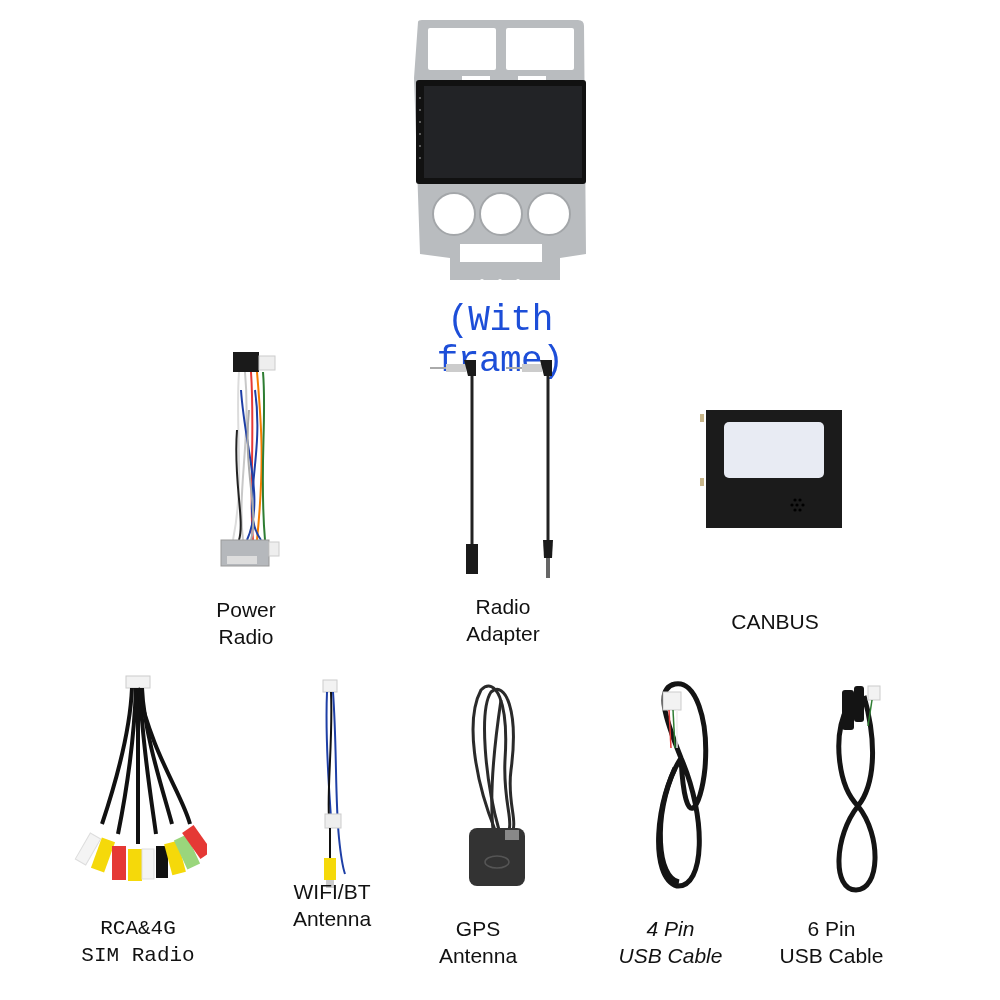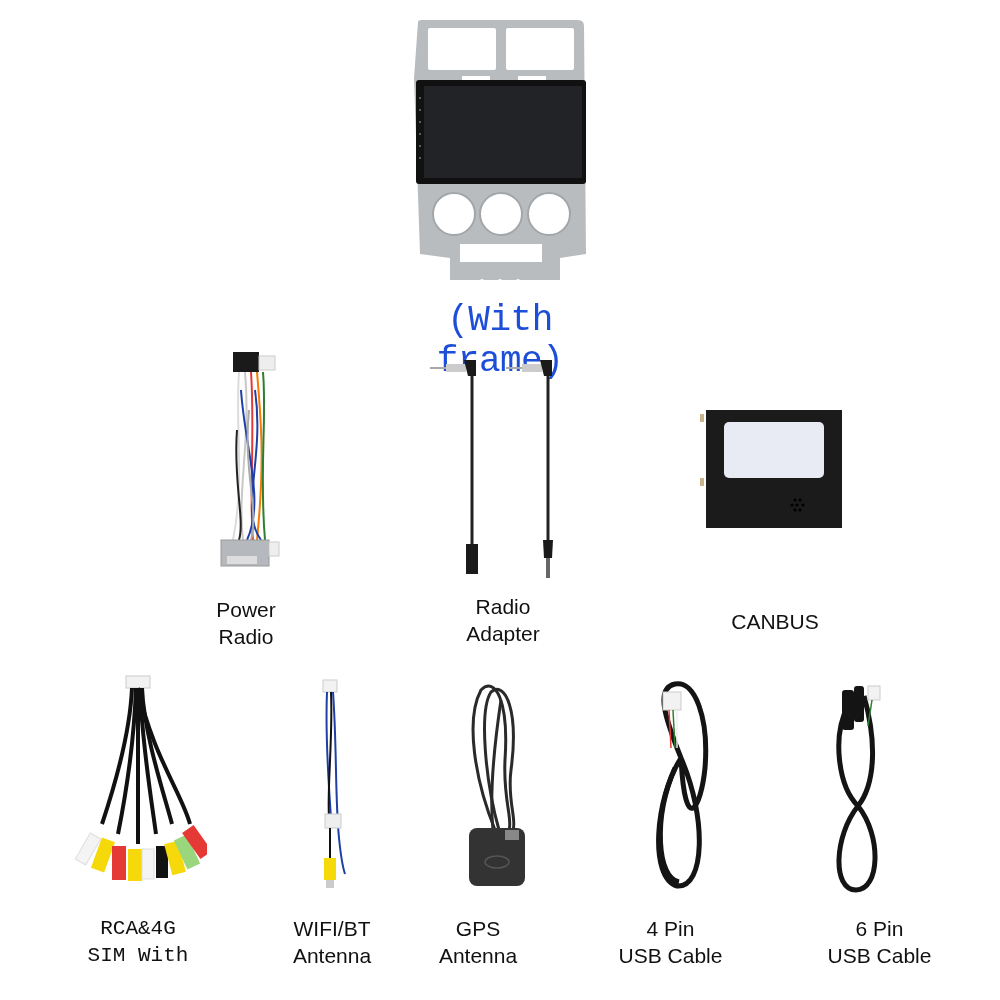"WIFI/BT" div.label { top: 915px -> 878px }
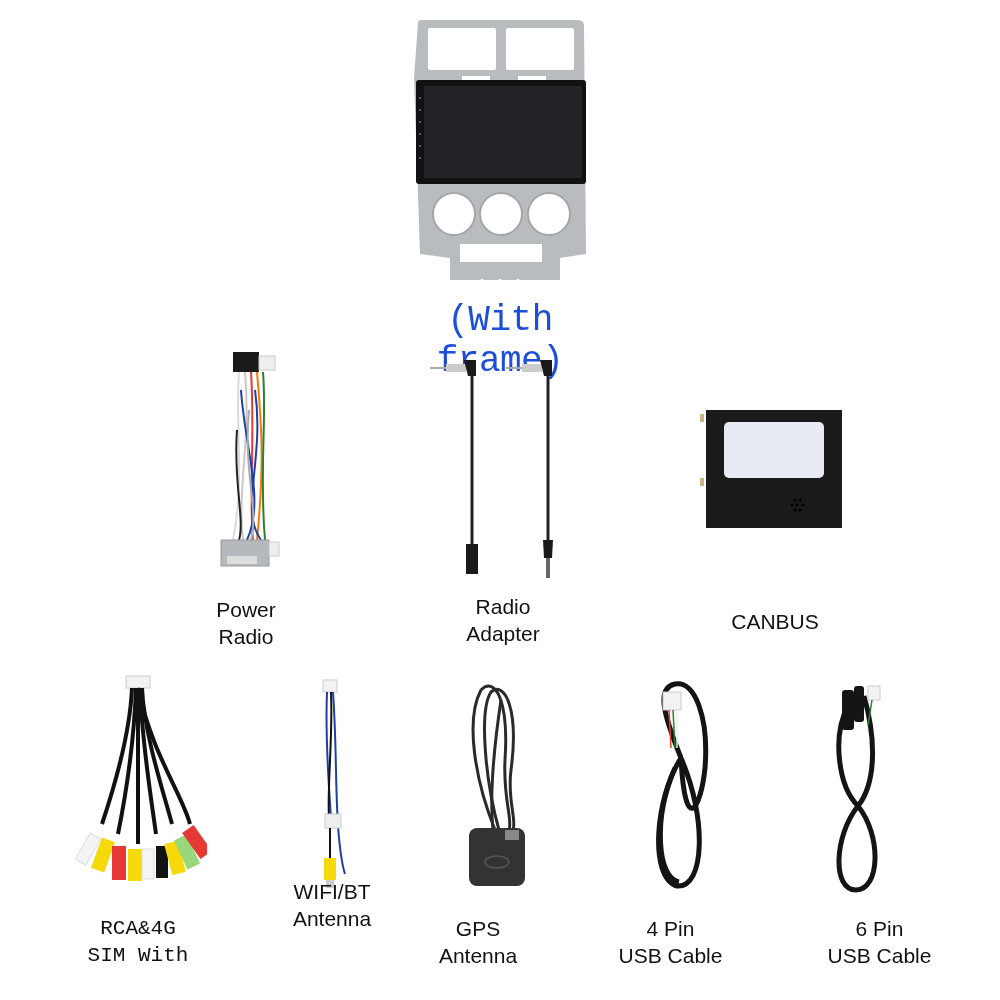"4 Pin" div.label { font-style: none -> italic }
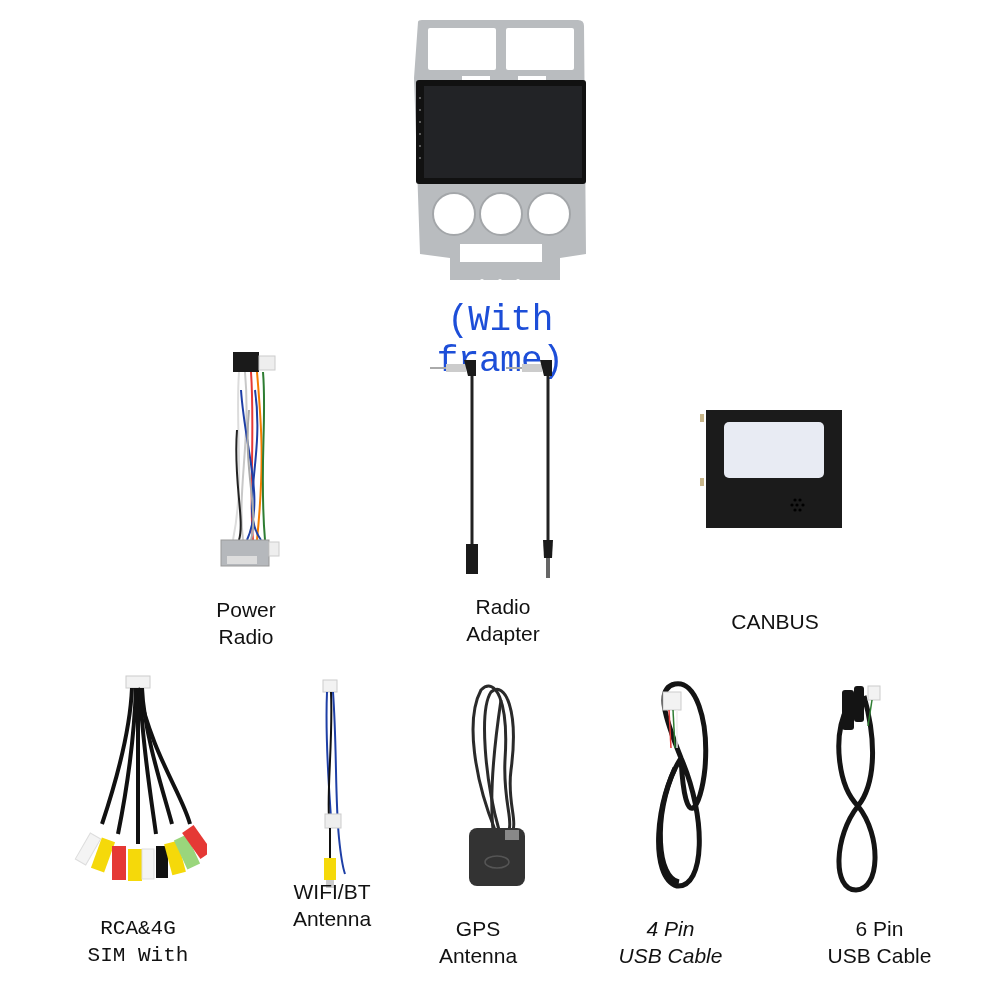"6 Pin" div.label { left: 812px -> 764px }
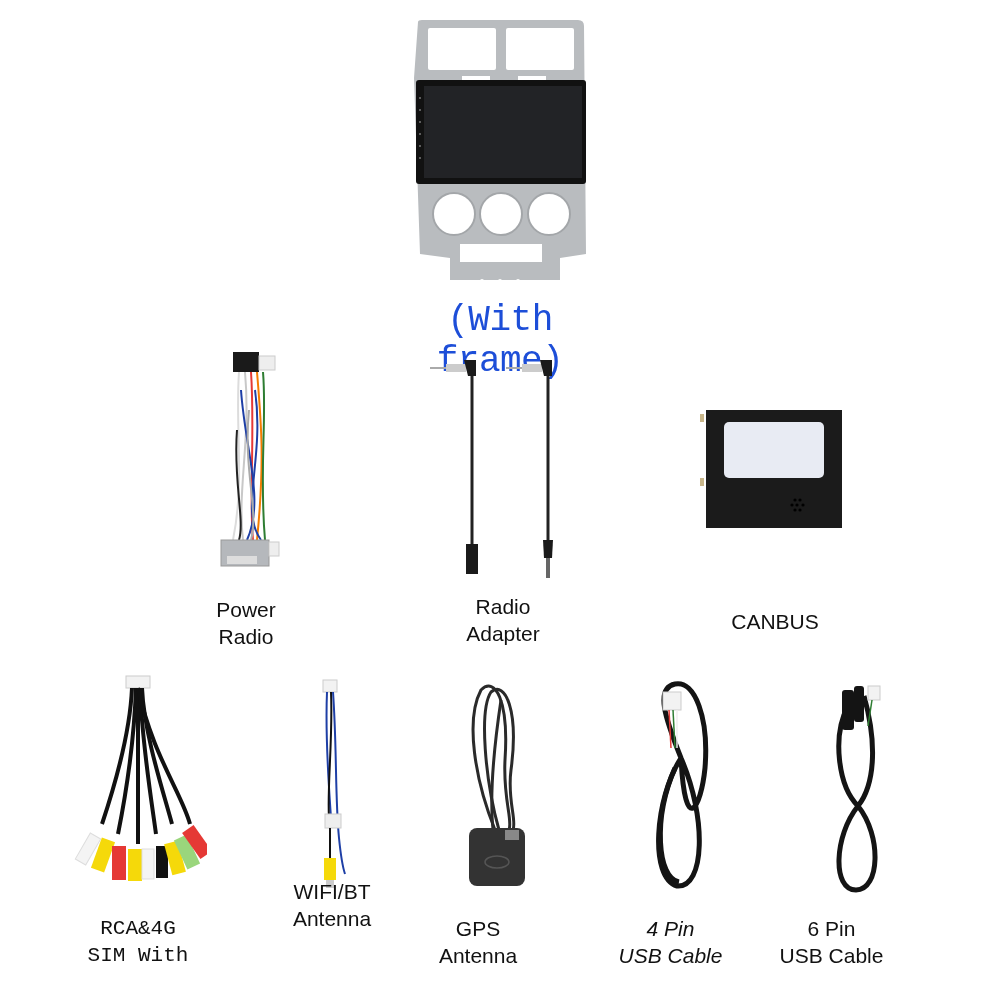"SIM With" span { text: With -> Radio }
